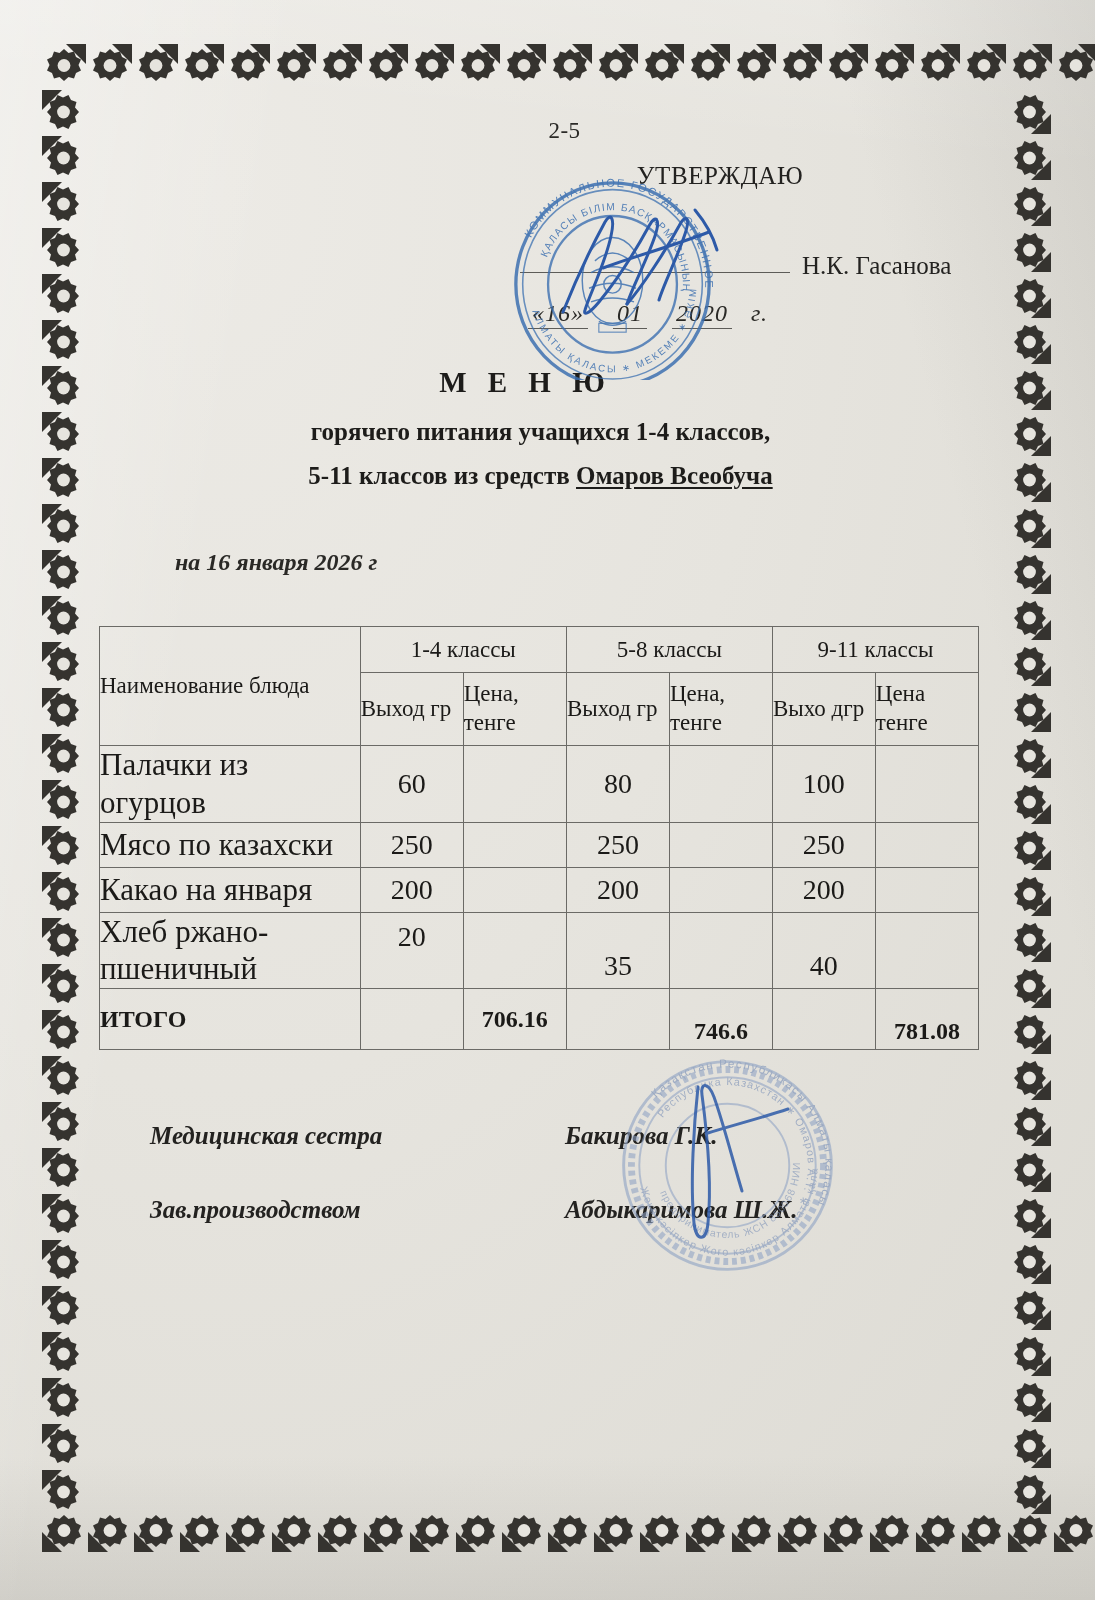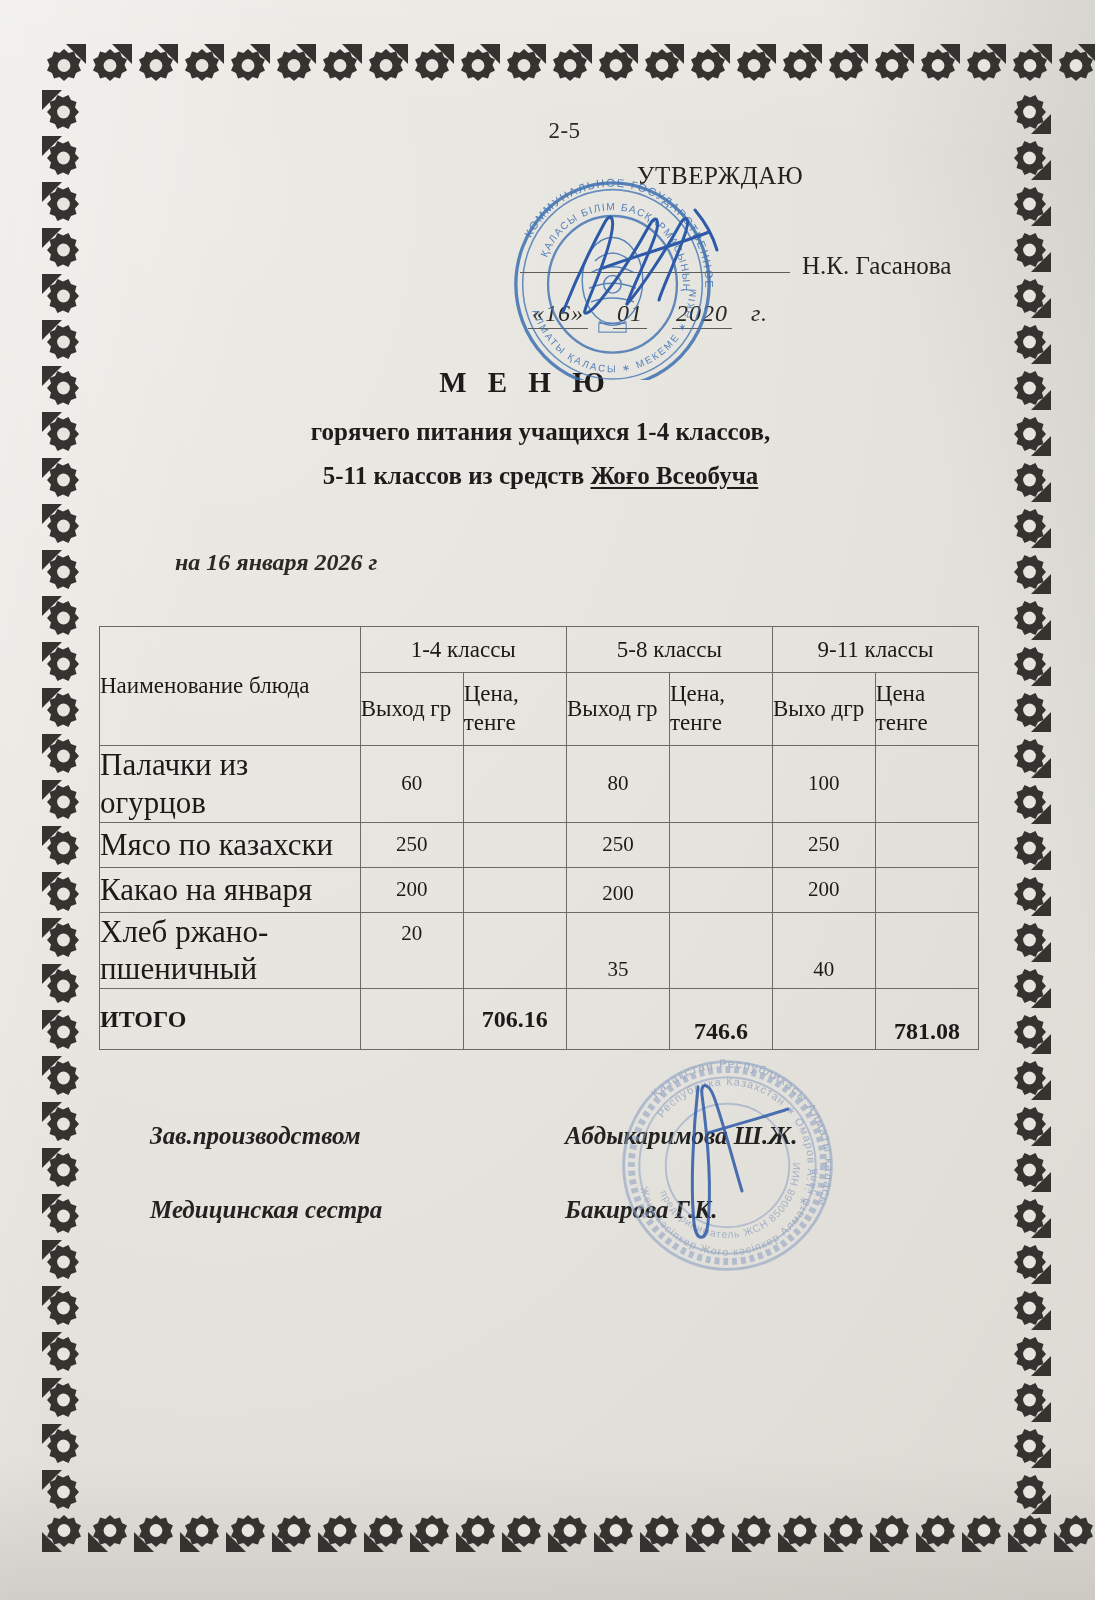"Жоғо Всеобуча" span.u { text: Жоғо -> Омаров }
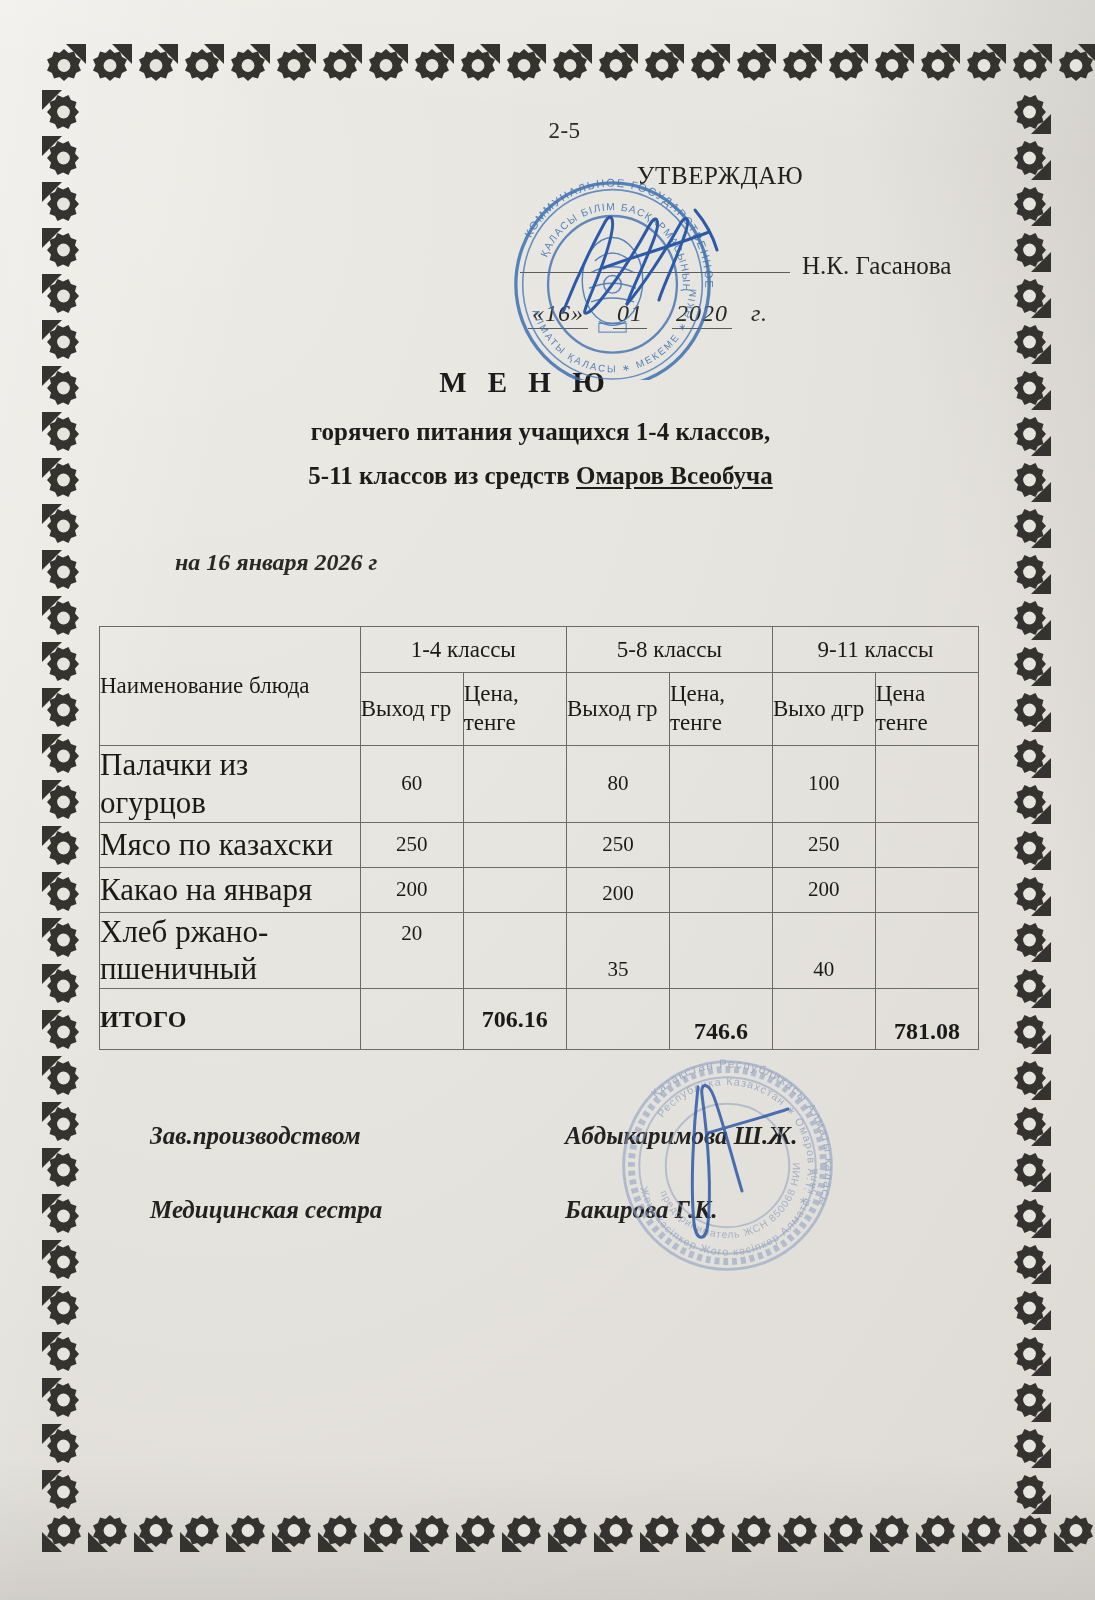"60" td.num { font-size: 21px -> 28px }
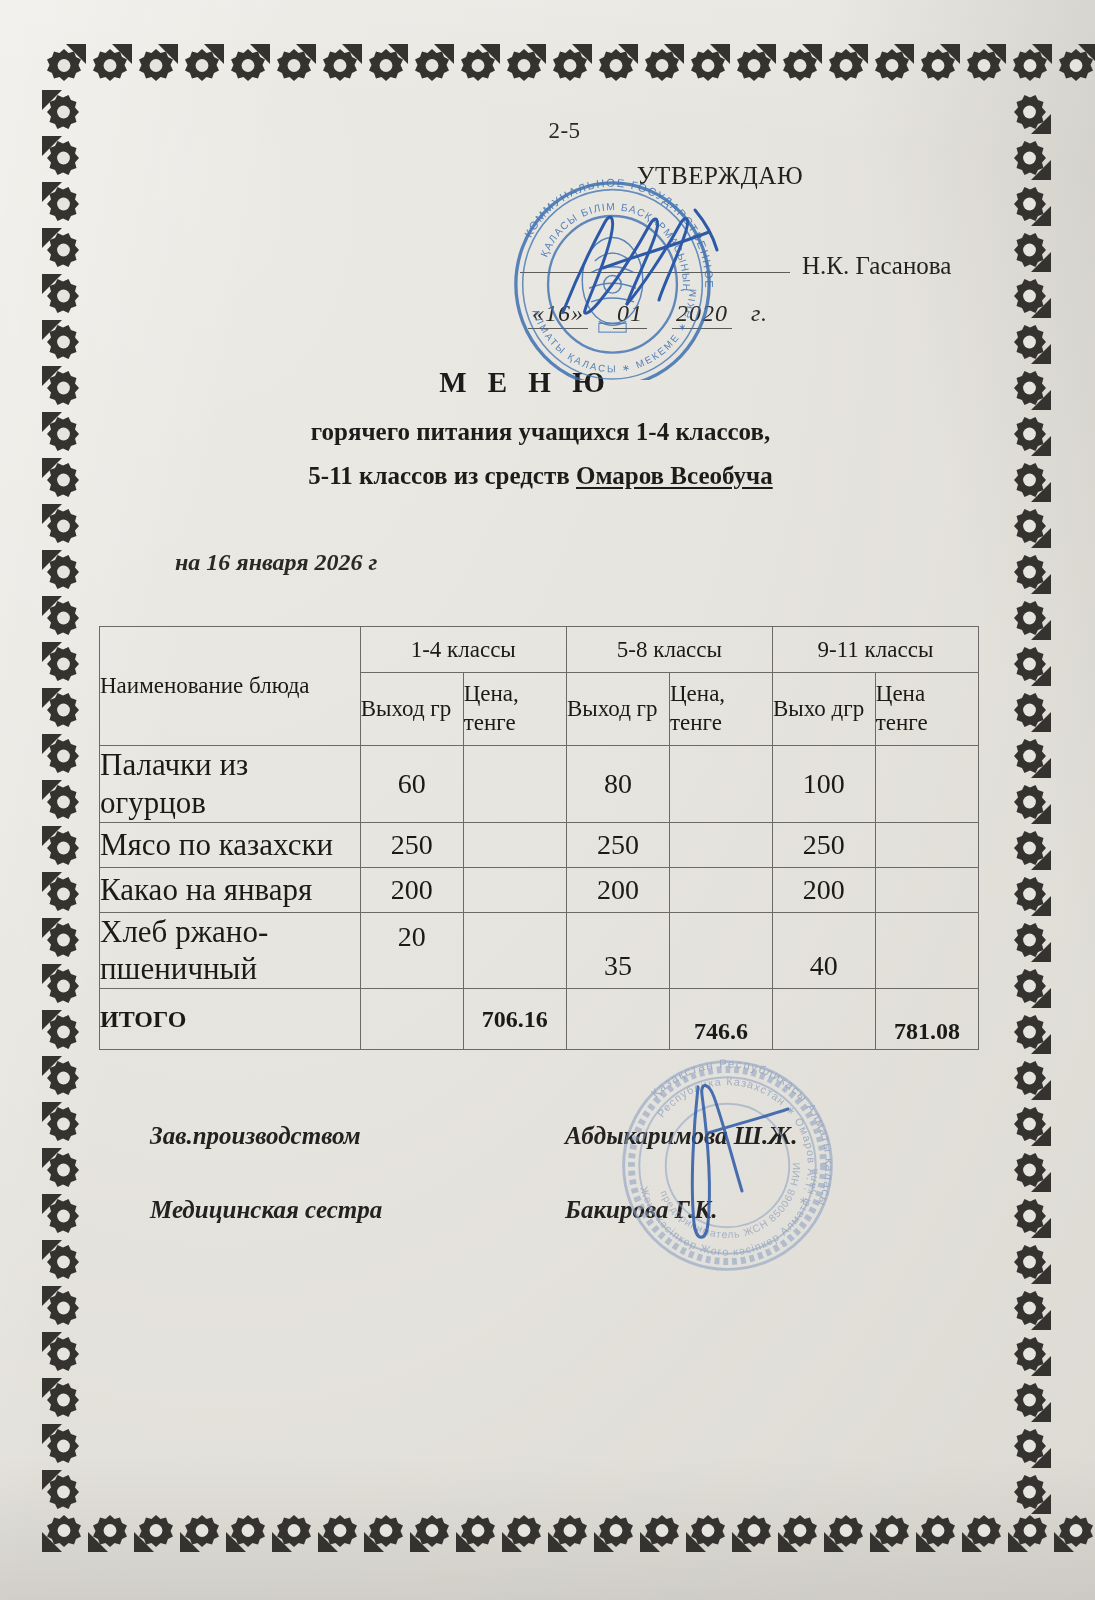"Зав.производством" div.foot-row { order: before "Медицинская сестра" -> after "Медицинская сестра" }
